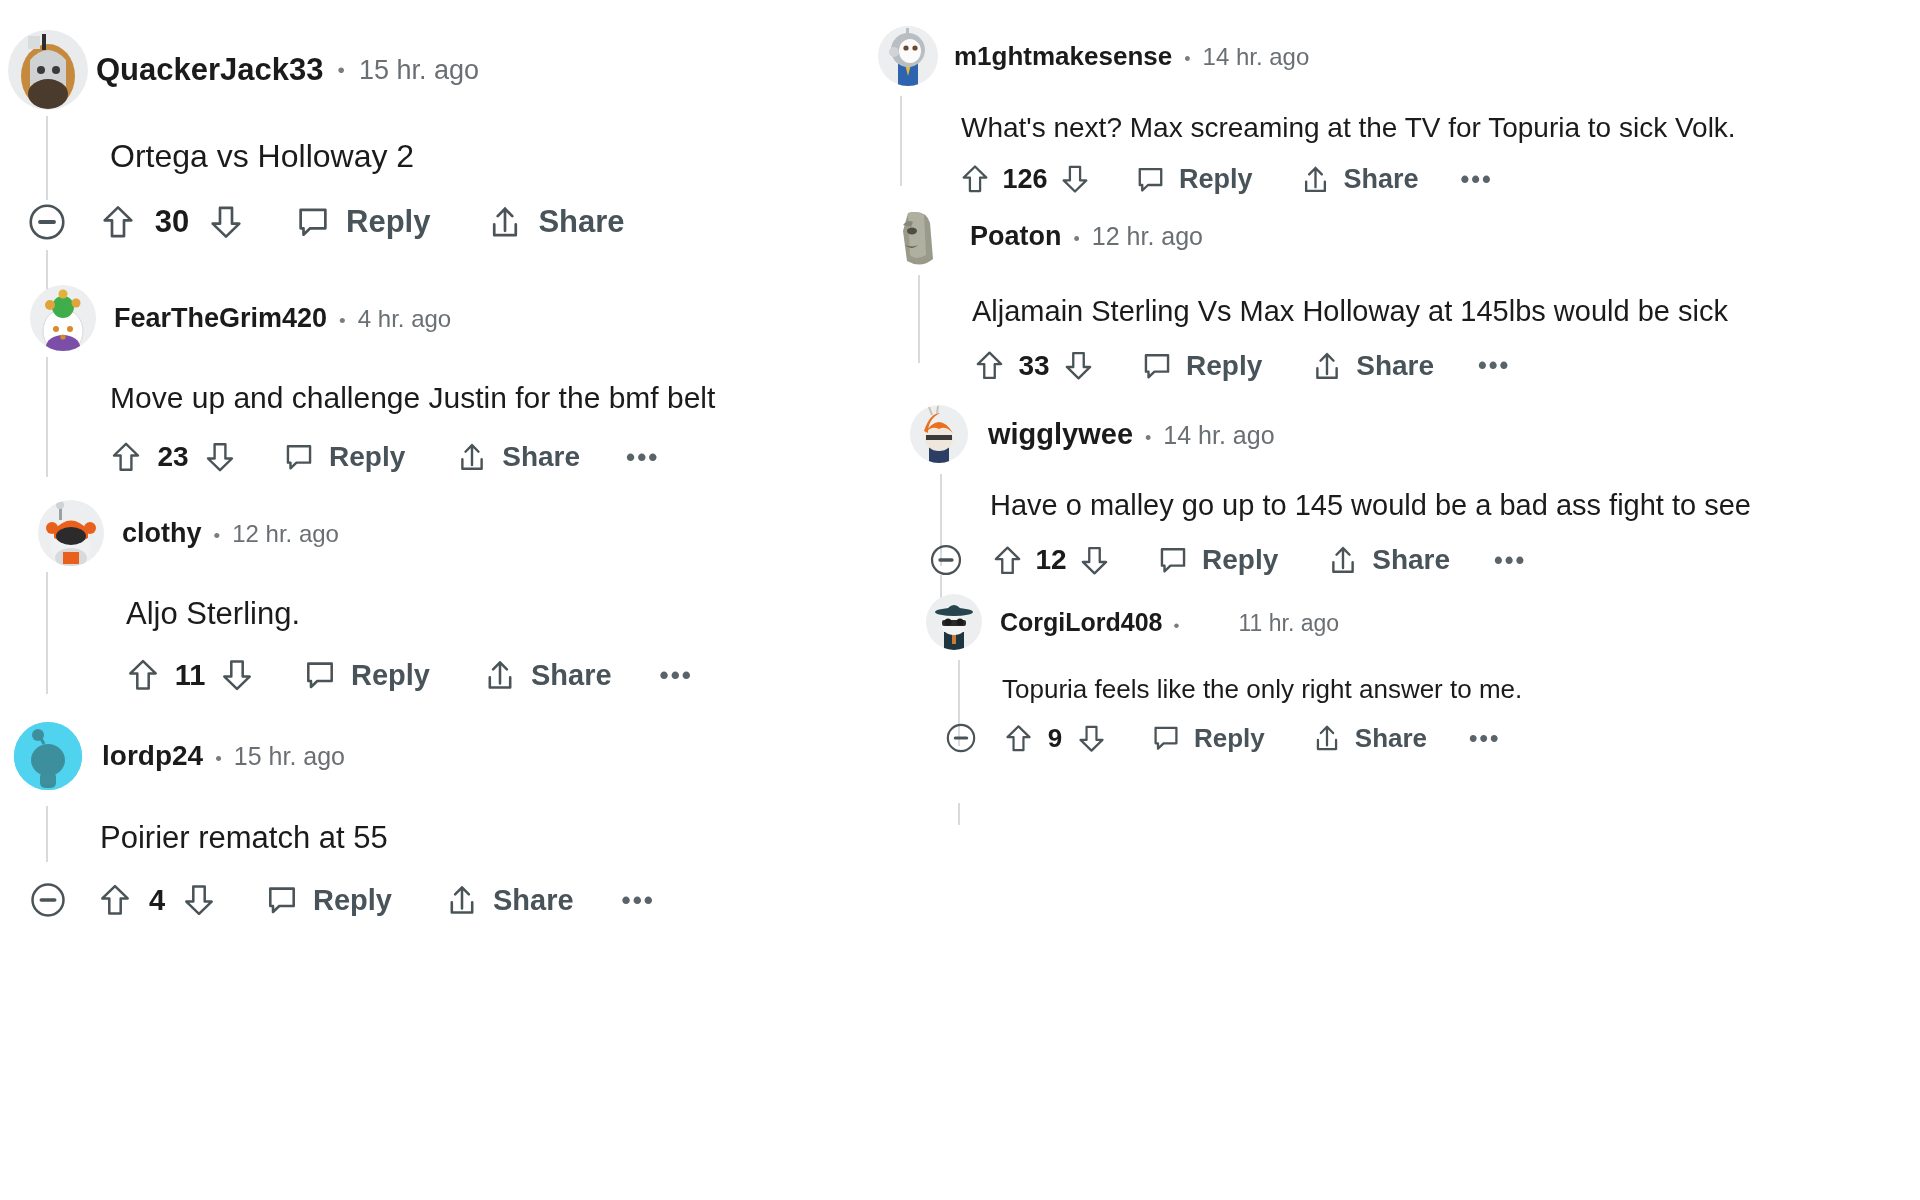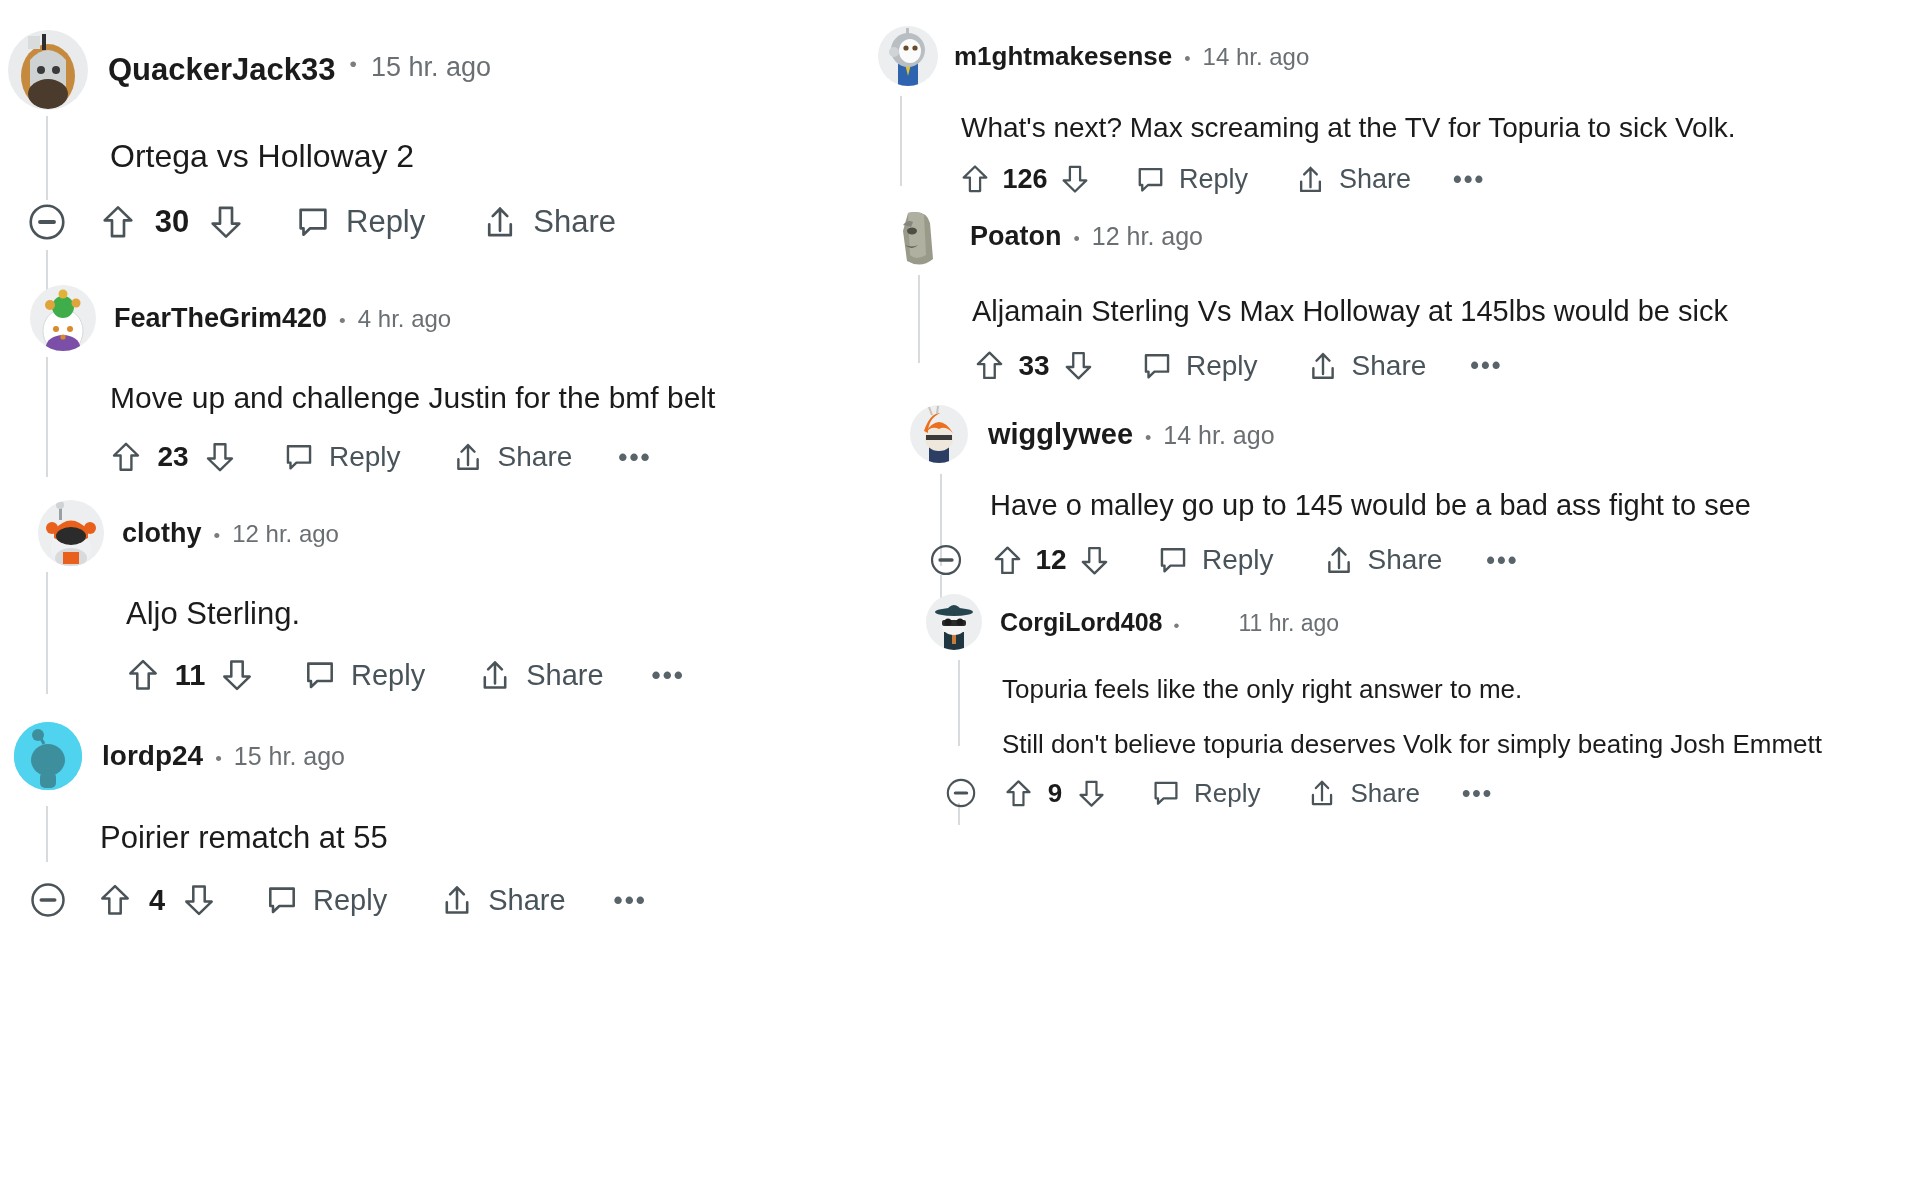"QuackerJack33" div { align-items: flex-start -> center; margin-left: 20px -> 8px }
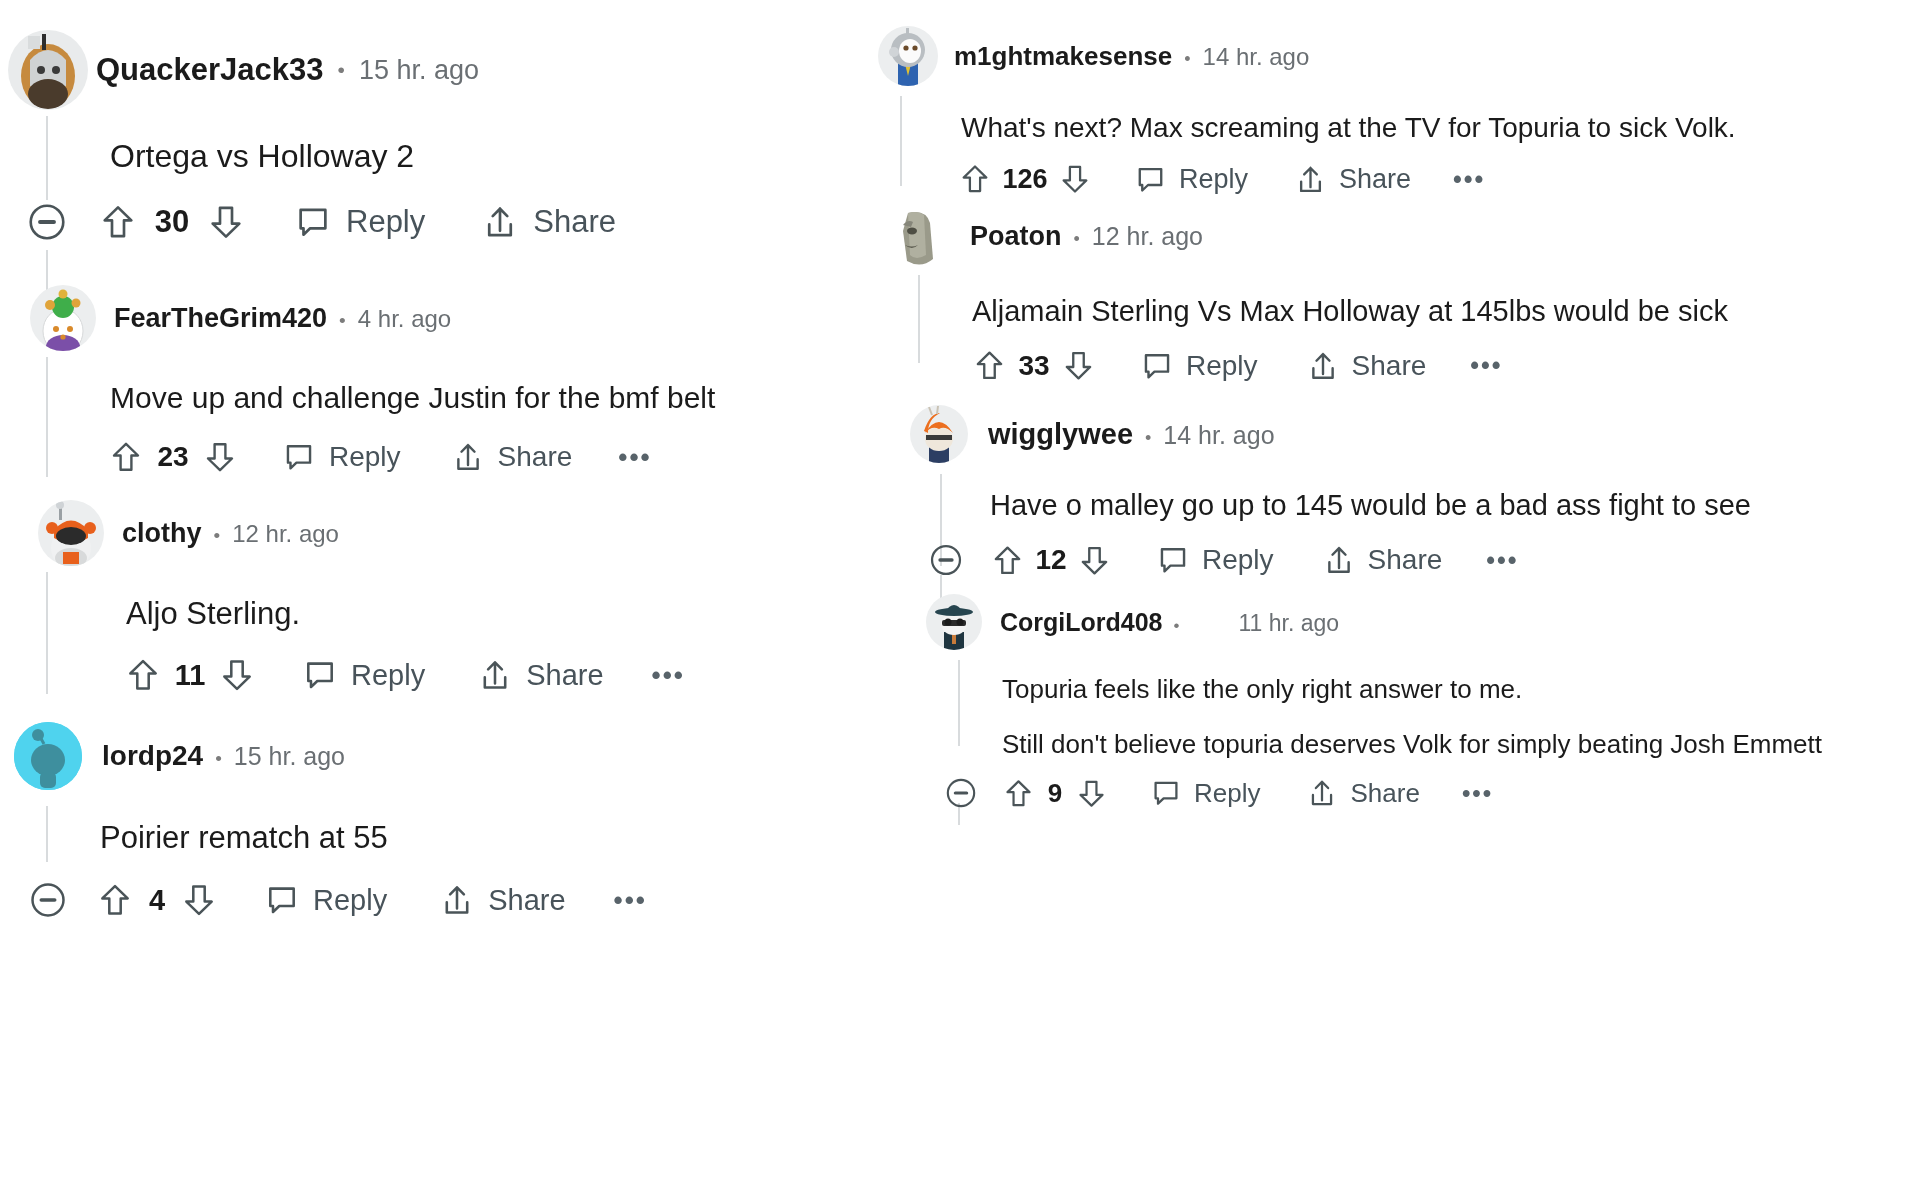"Reply" .act-label { font-weight: 400 -> 700 }
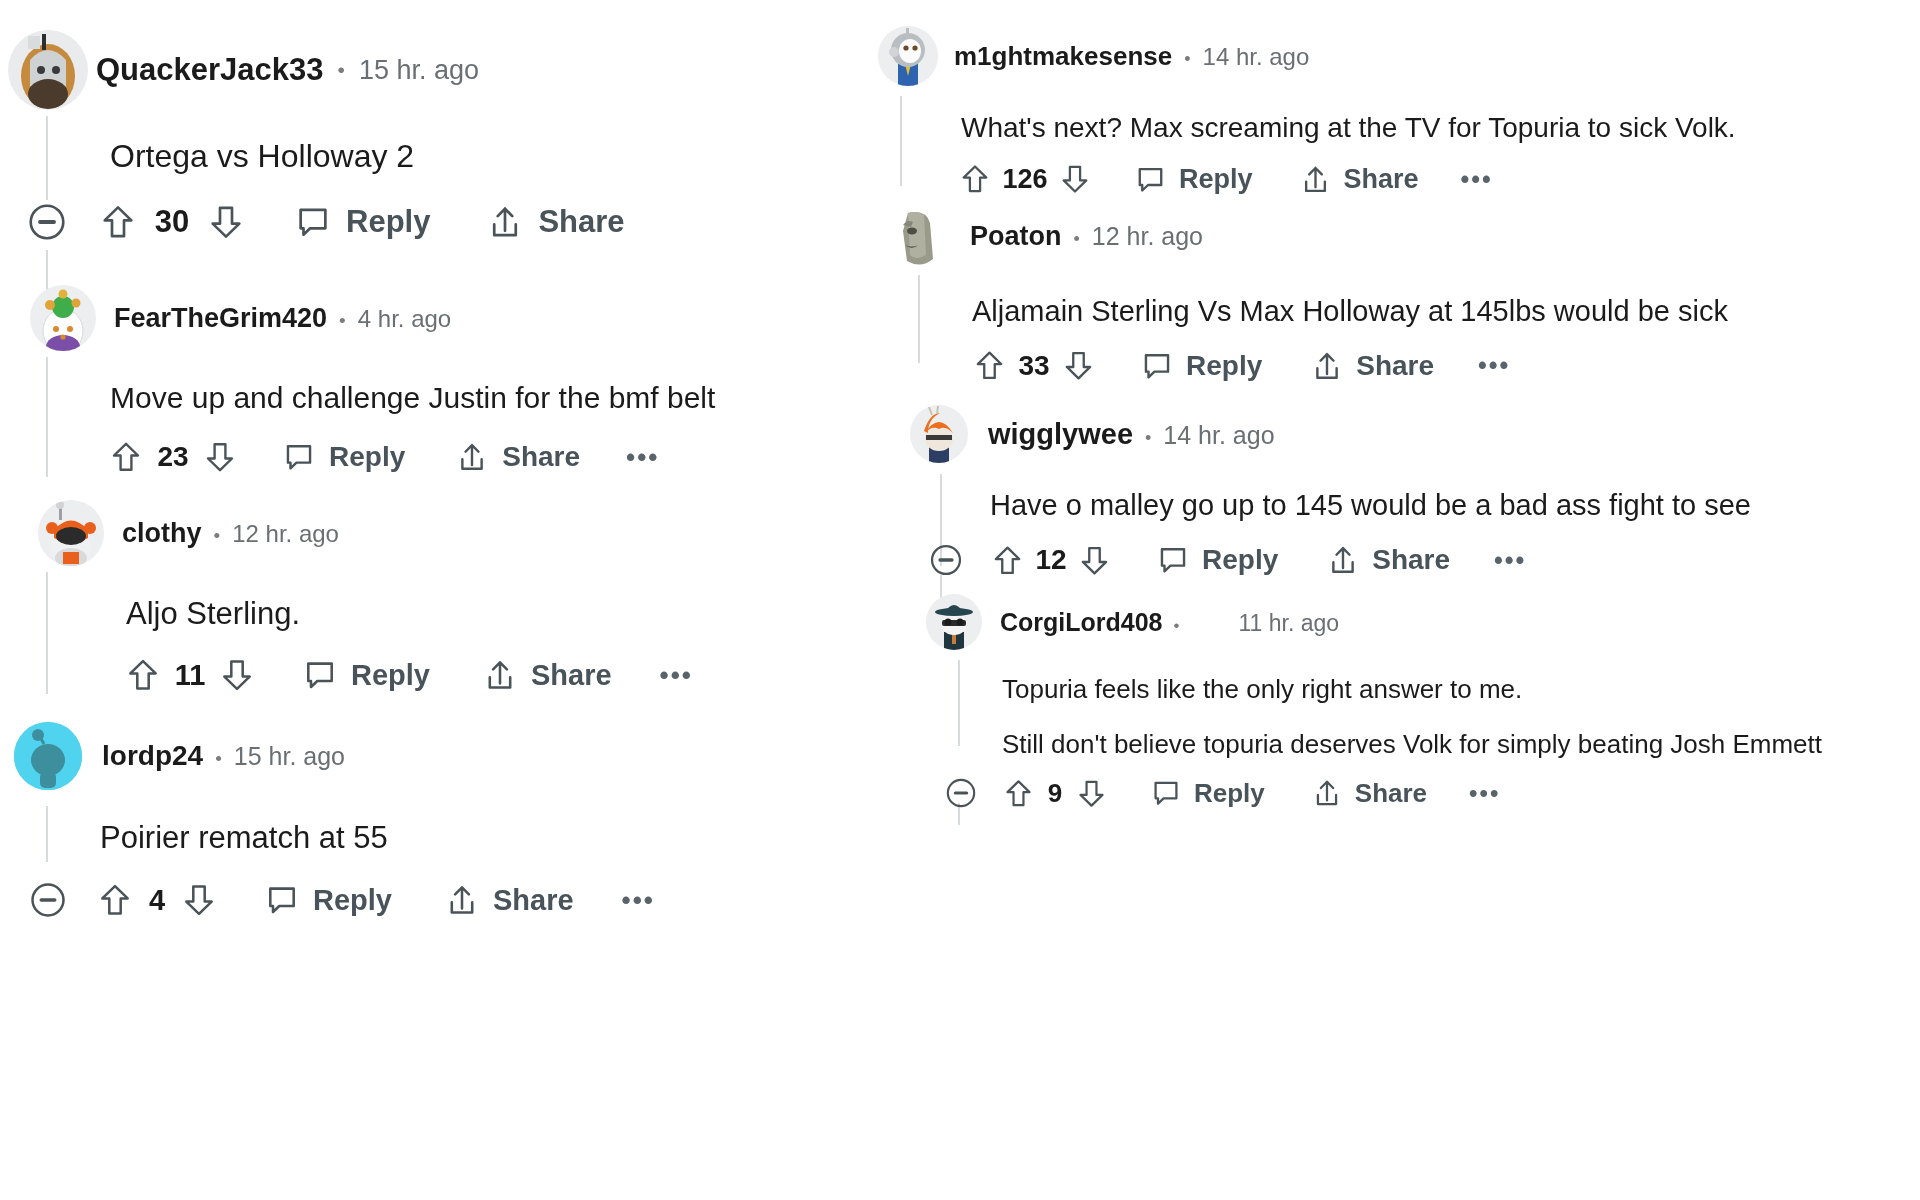"Still don't believe topuria deserves" div.cmt-body { html: <div>Still don't believe topuria deserves Volk for simply beating Josh Emmett</div> -> none }
